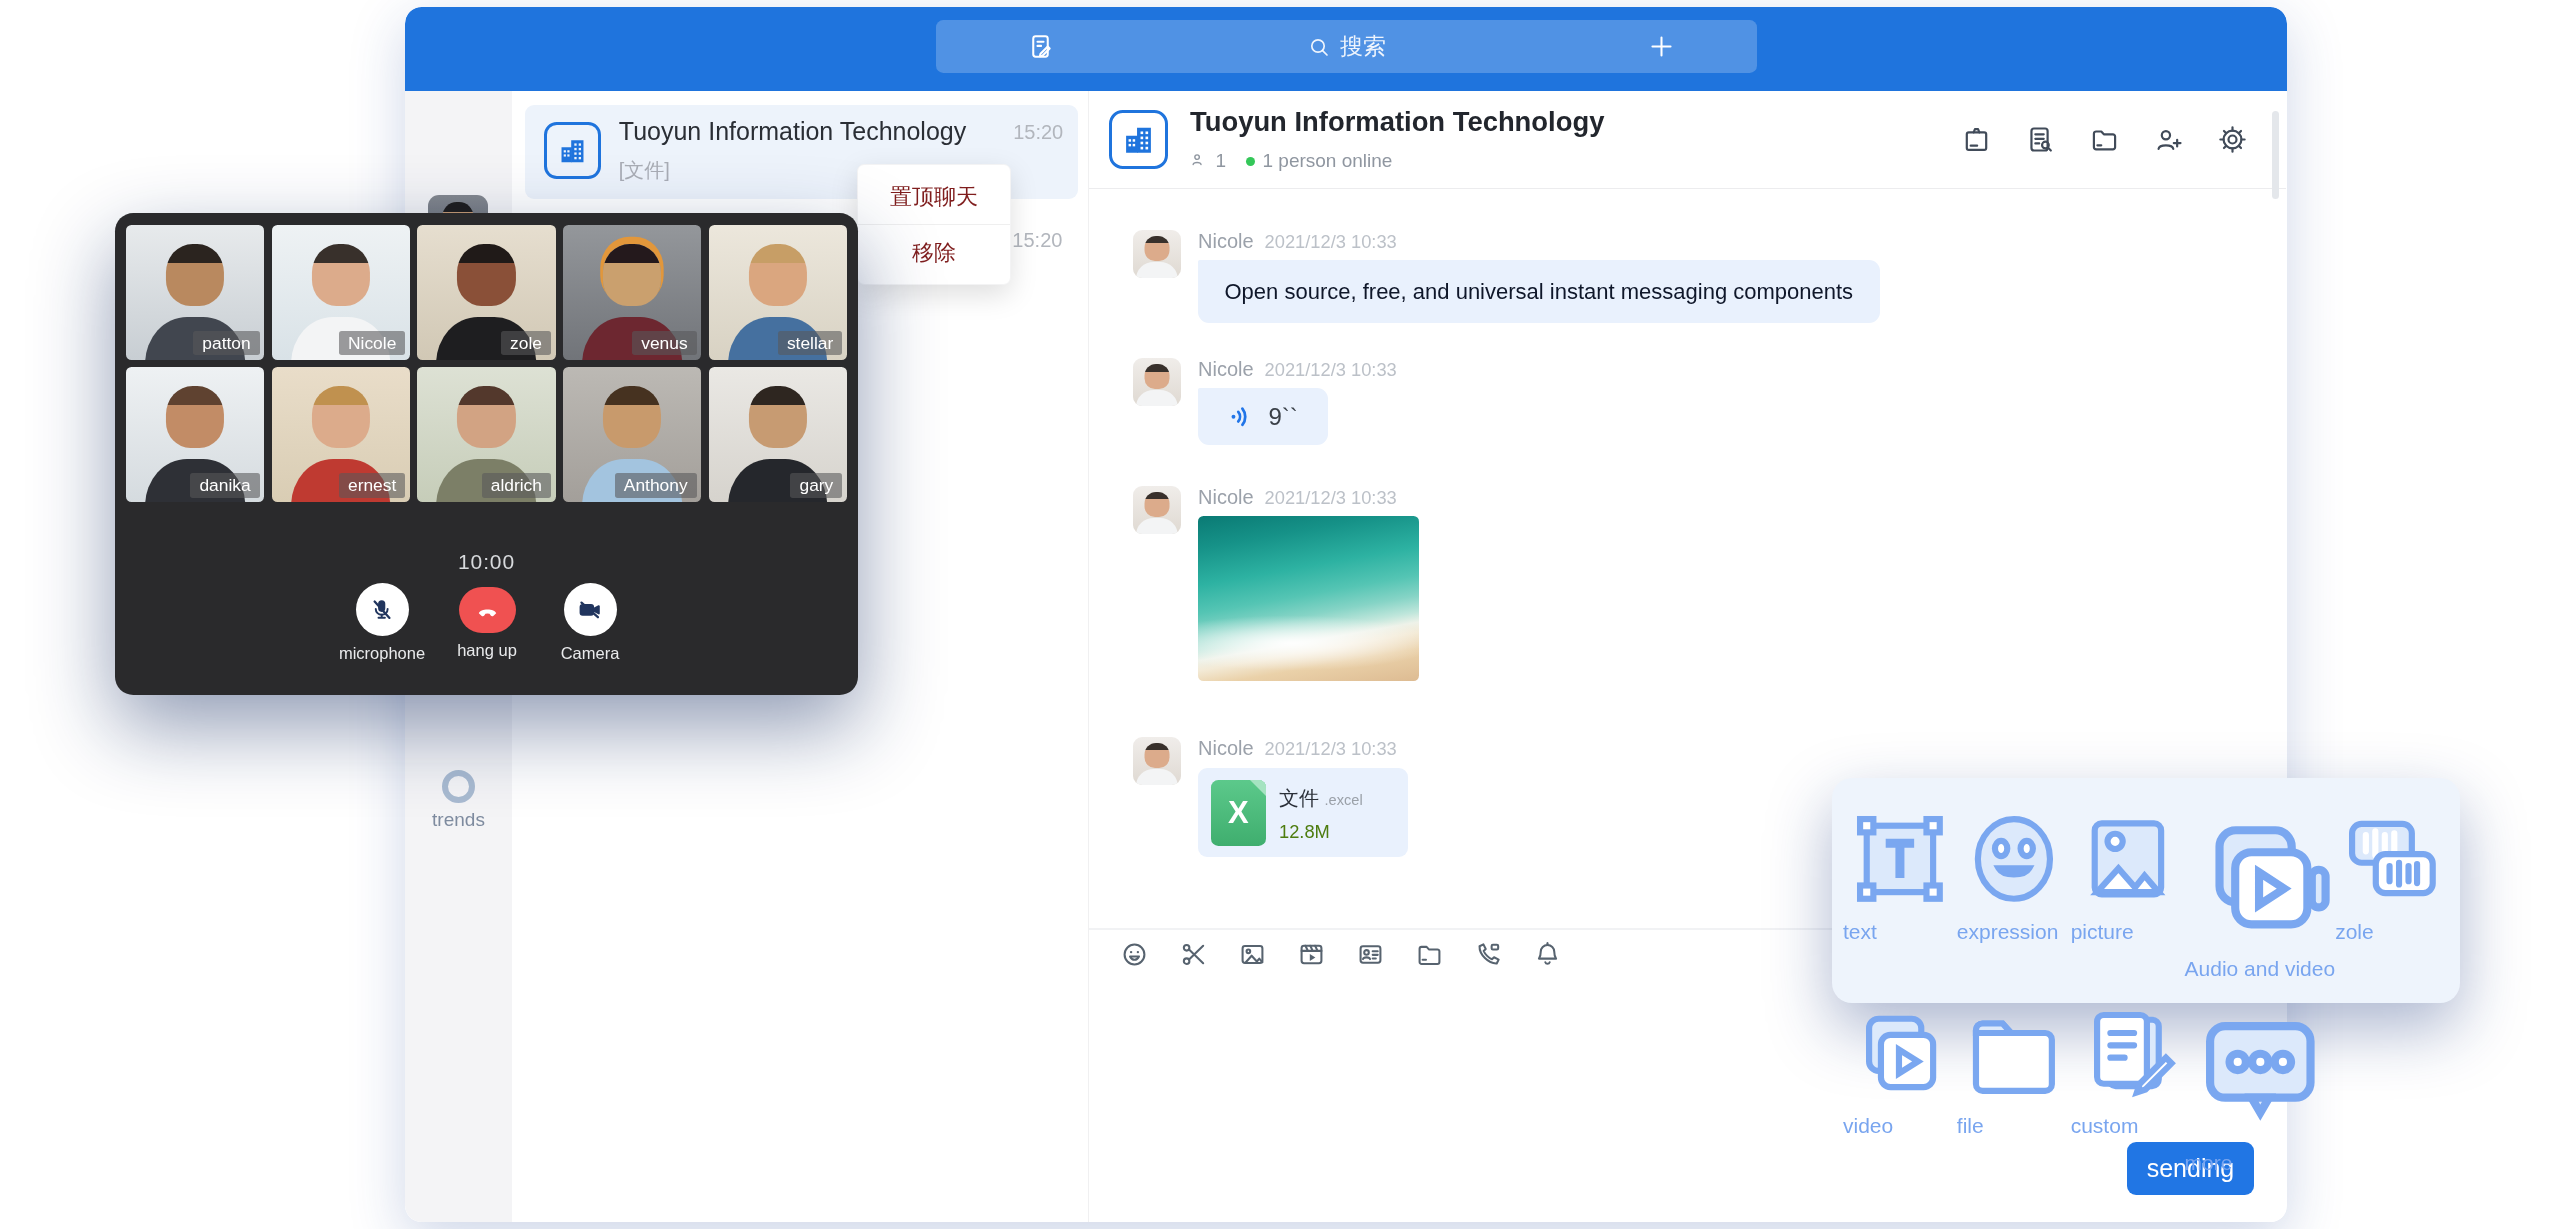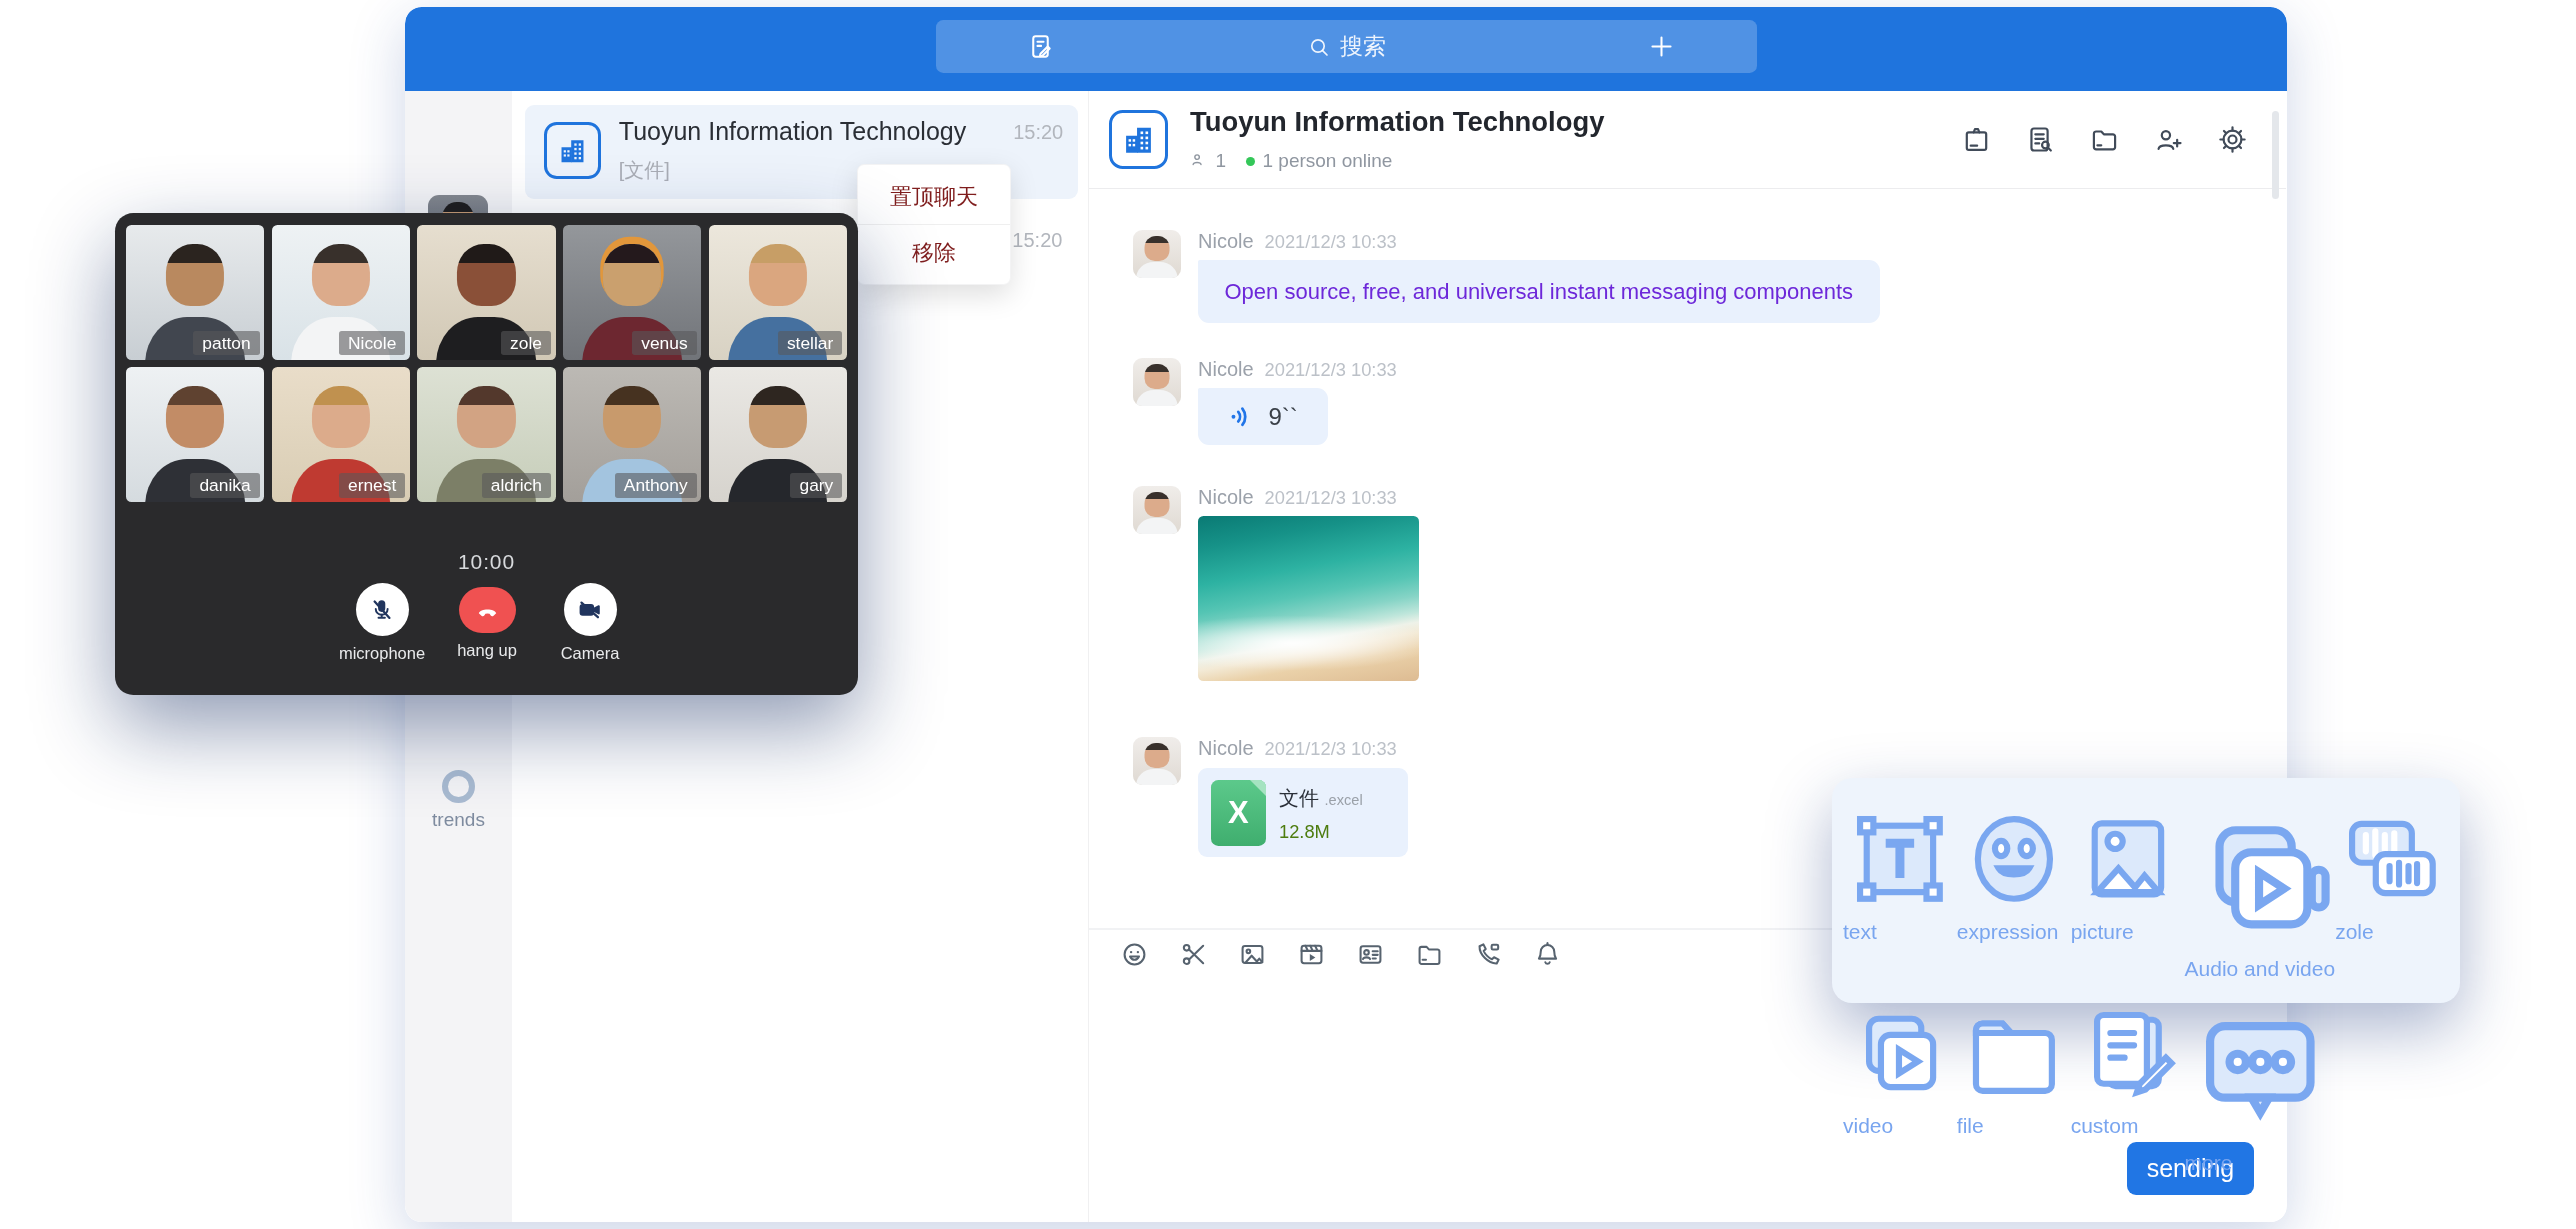"Open source, free, and universal" .bubble.text { color: #6d28d9 -> #0f172a }
